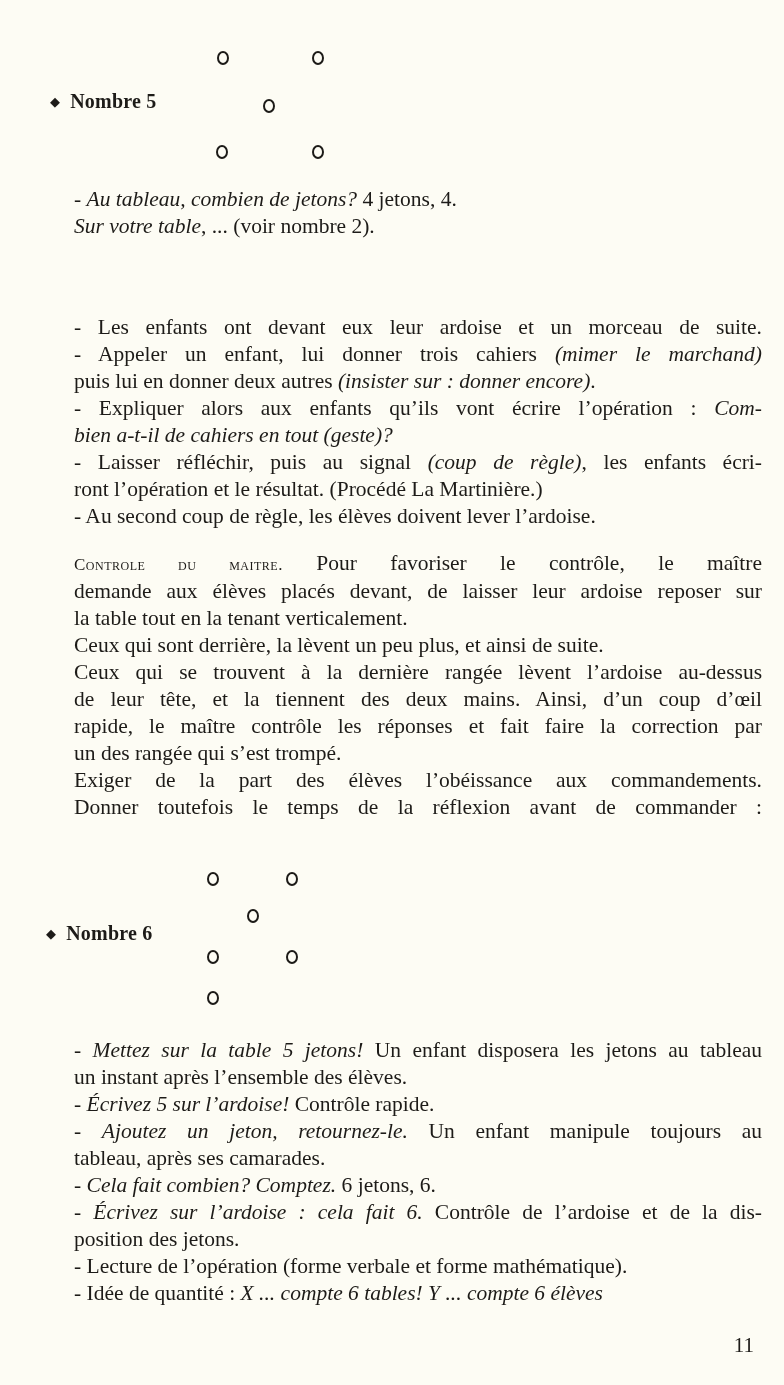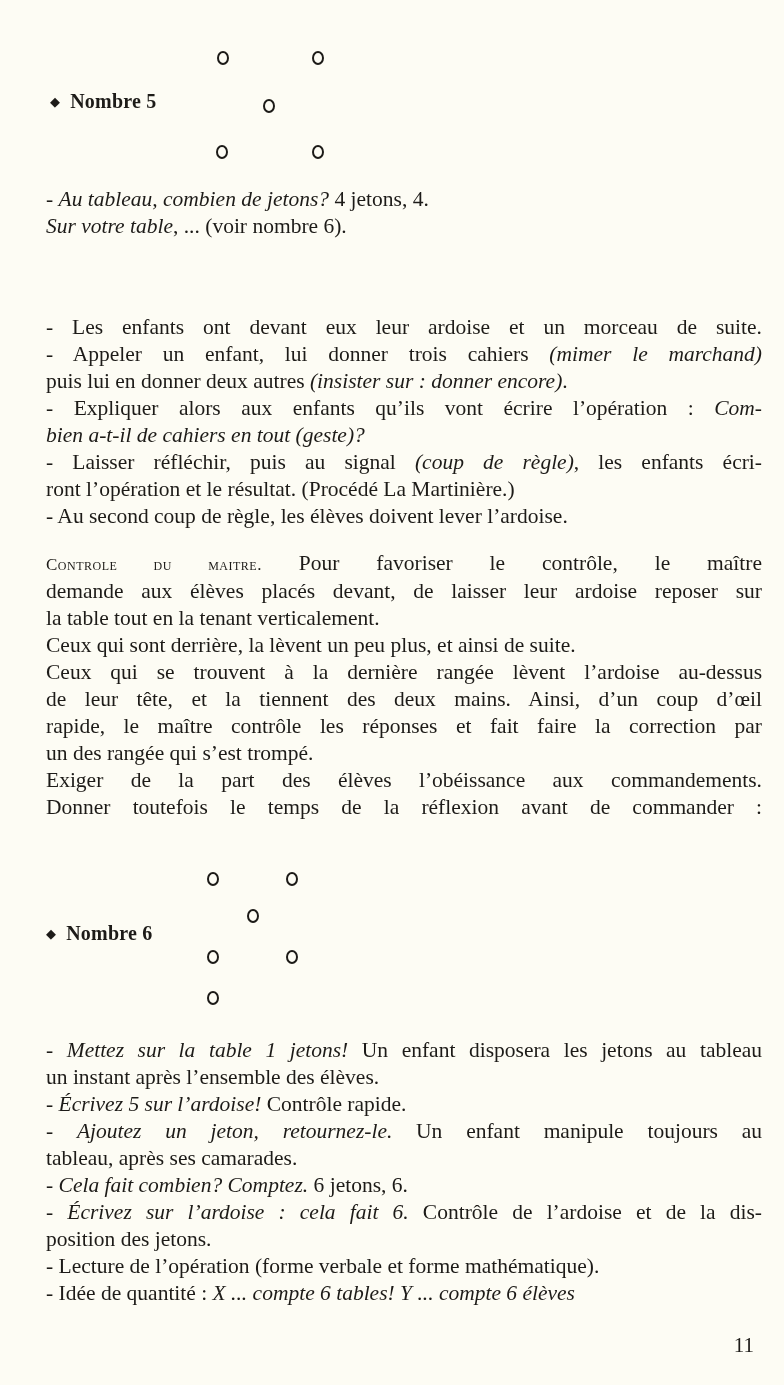"- Au tableau, combien de" .line { margin-left: none -> 28px }
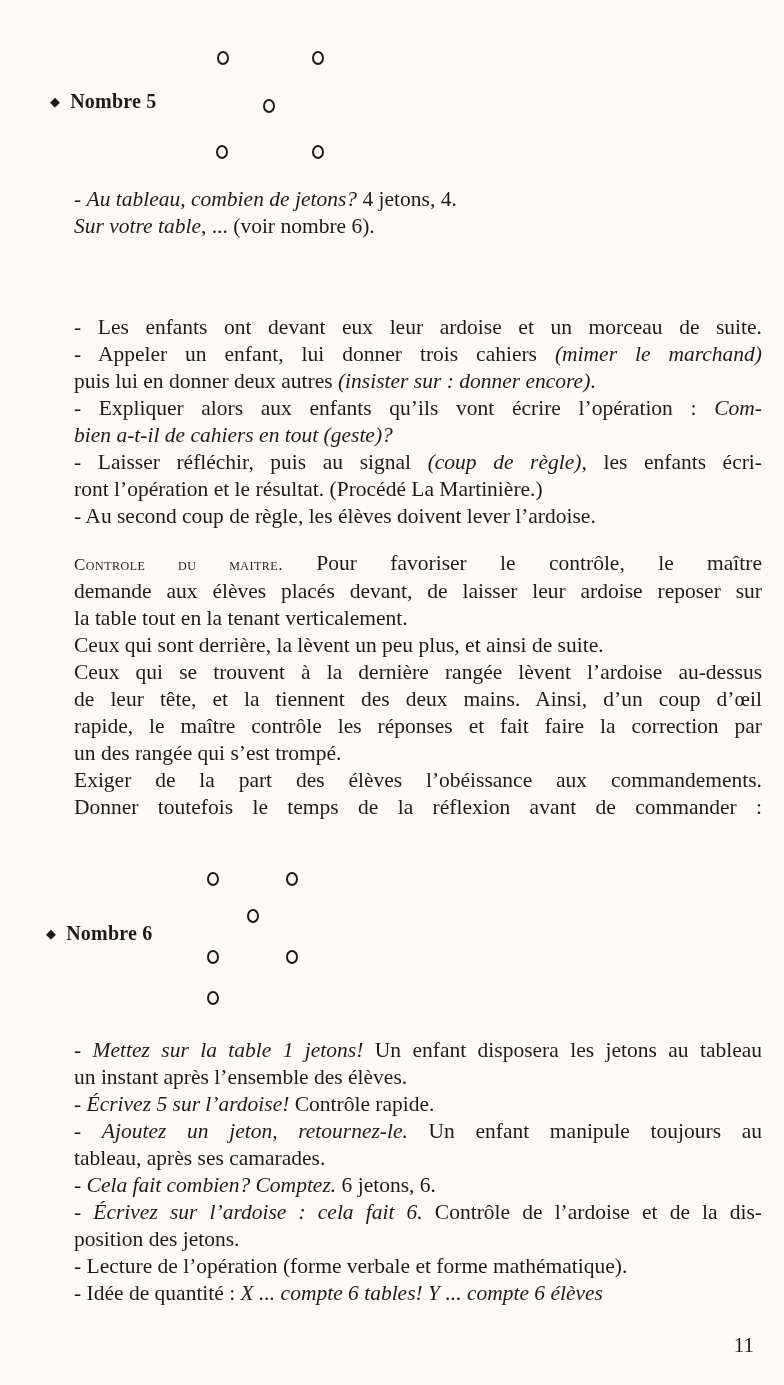", ... (voir nombre 6)." span { text: 6 -> 2 }
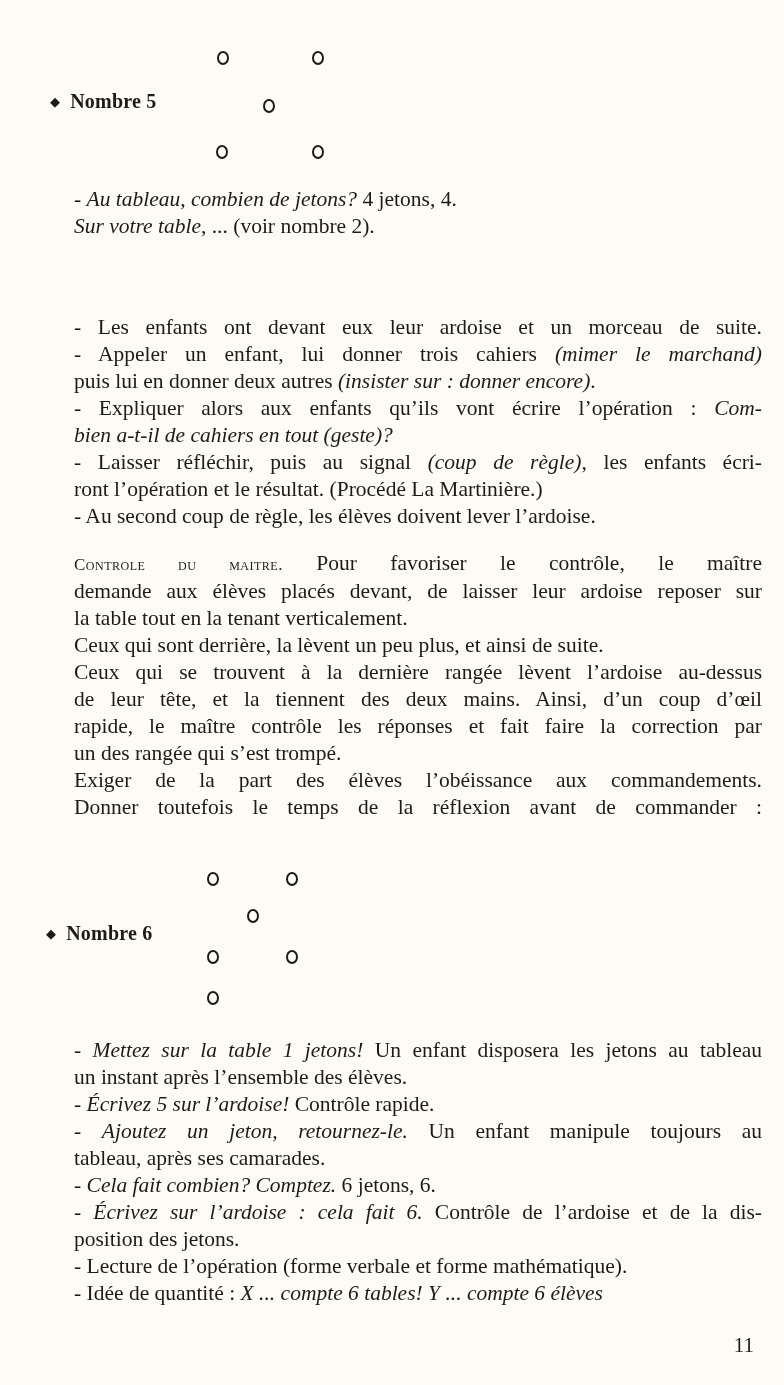"Mettez sur la table 1" i { text: 1 -> 5 }
